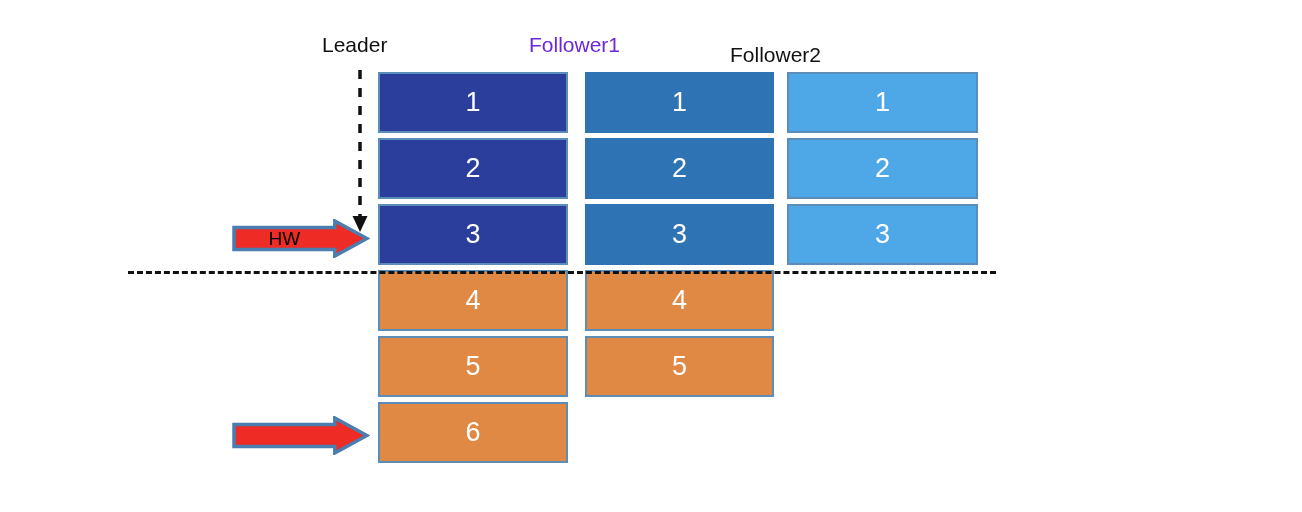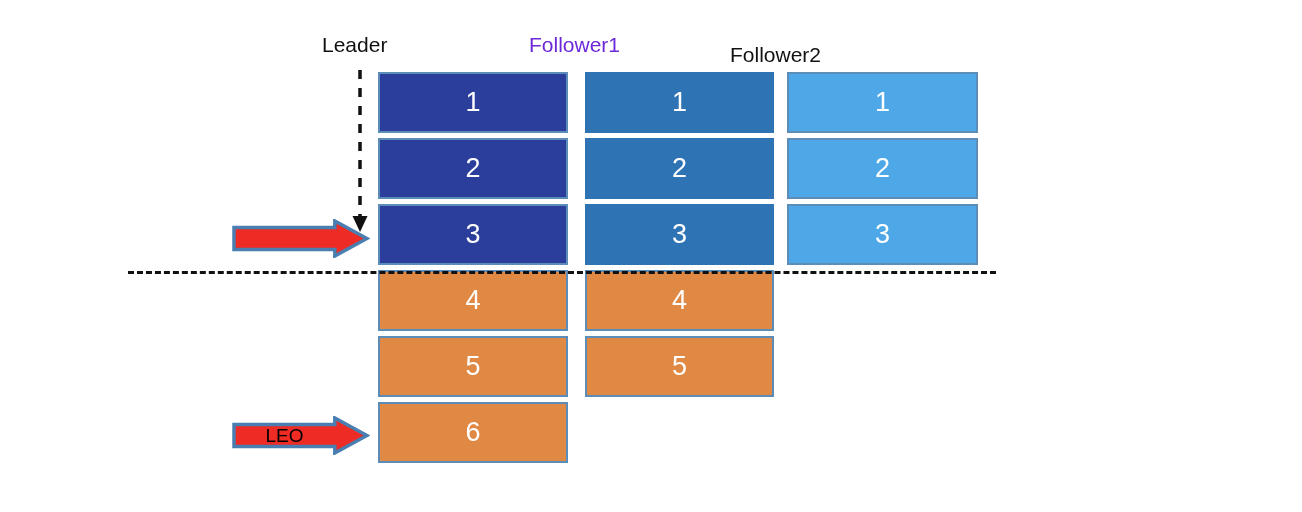"HW" div.arrow-label { html: none -> <div>HW</div> }
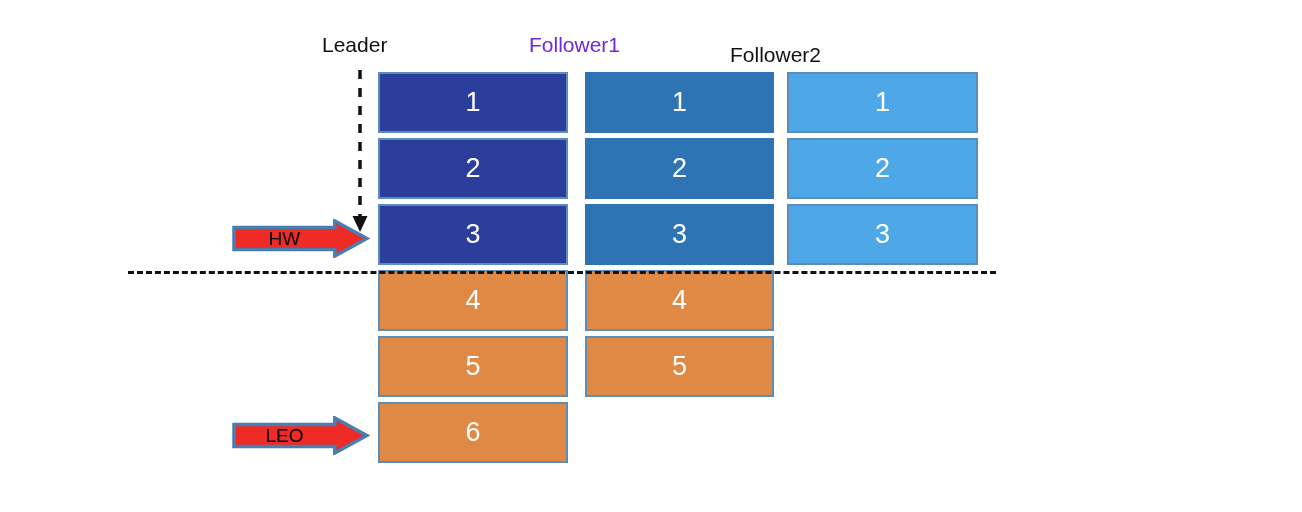"LEO" div.arrow-label { html: <div>LEO</div> -> none }
